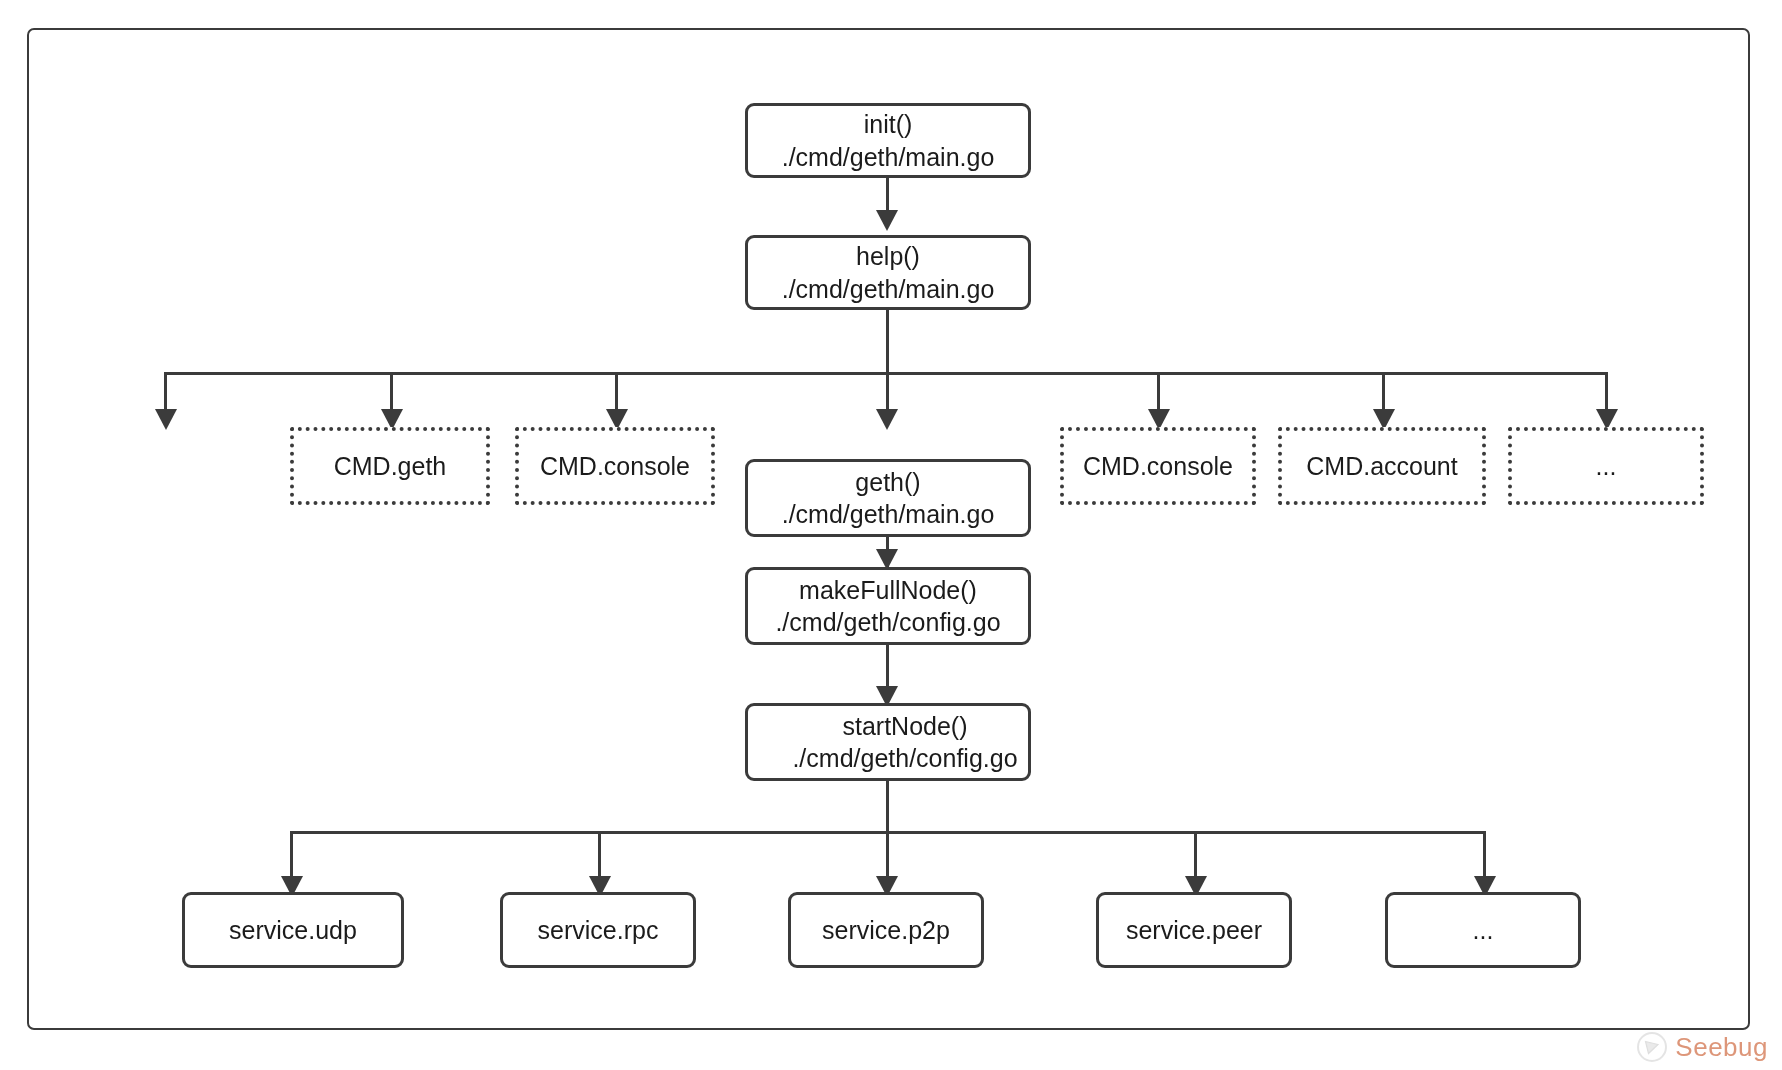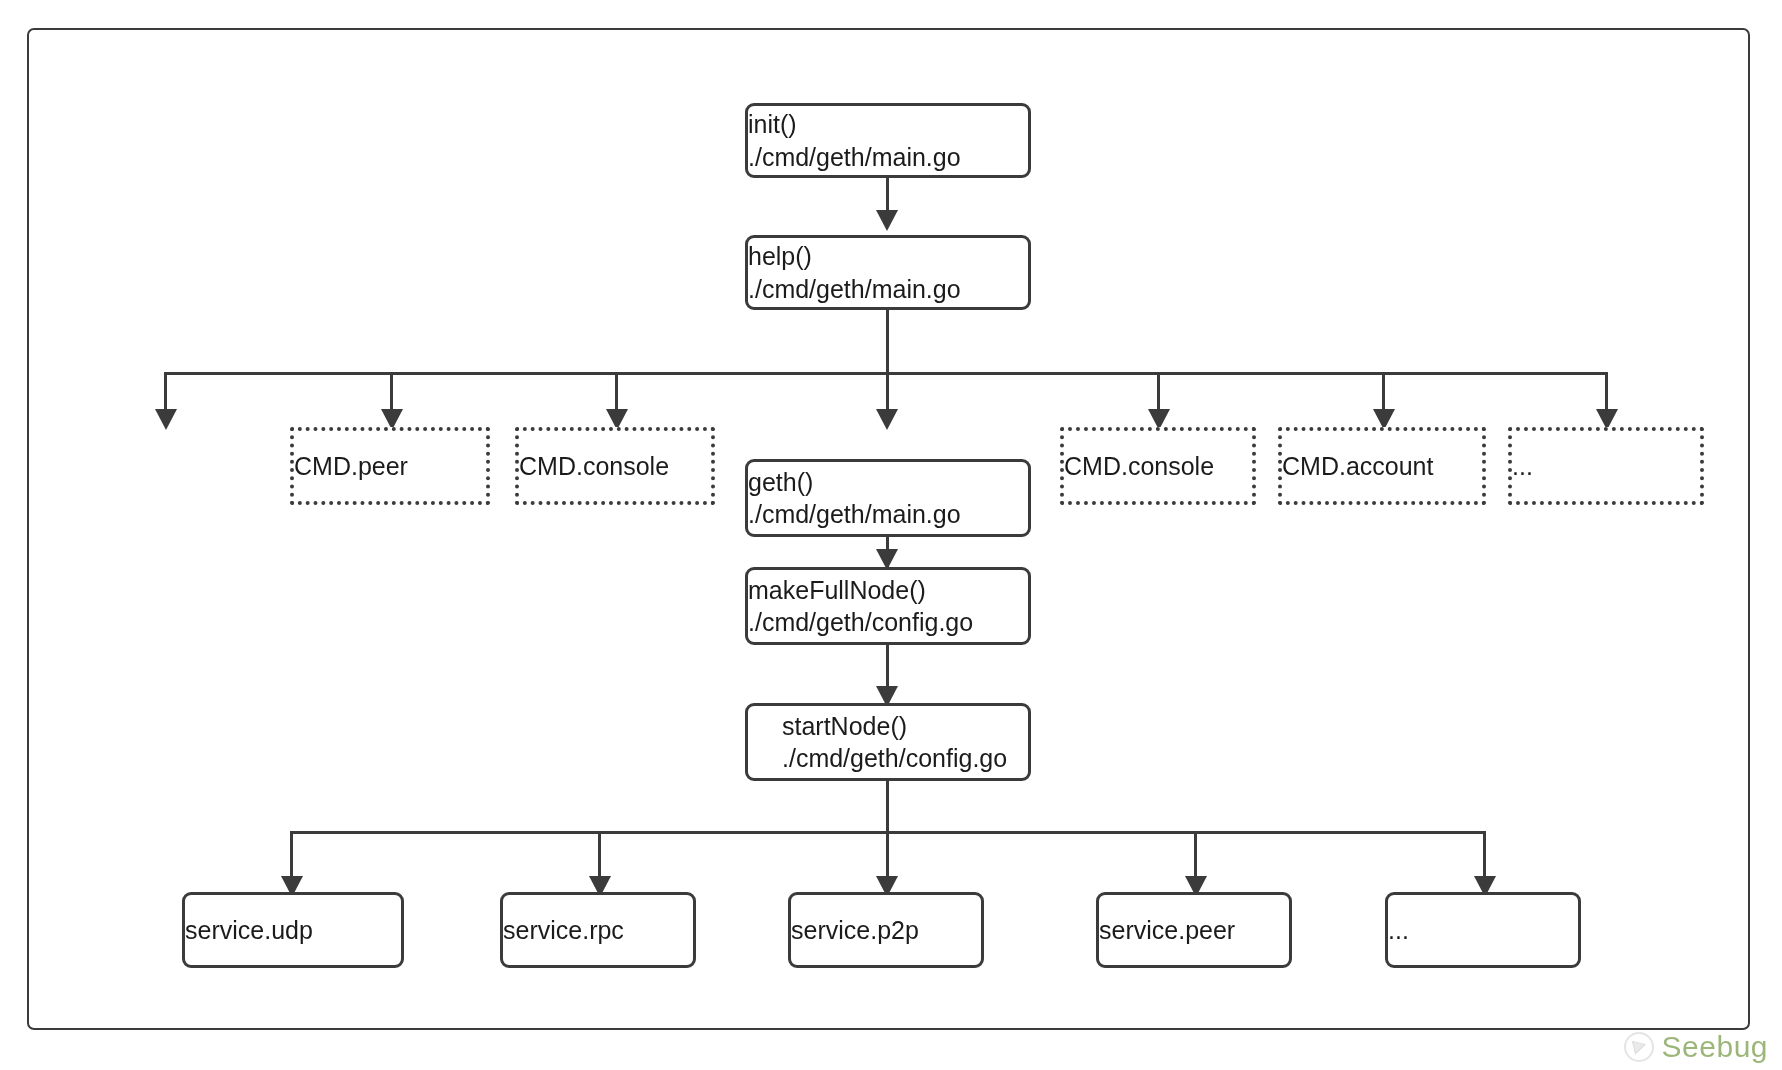"init()" .node { align-items: flex-start -> center }
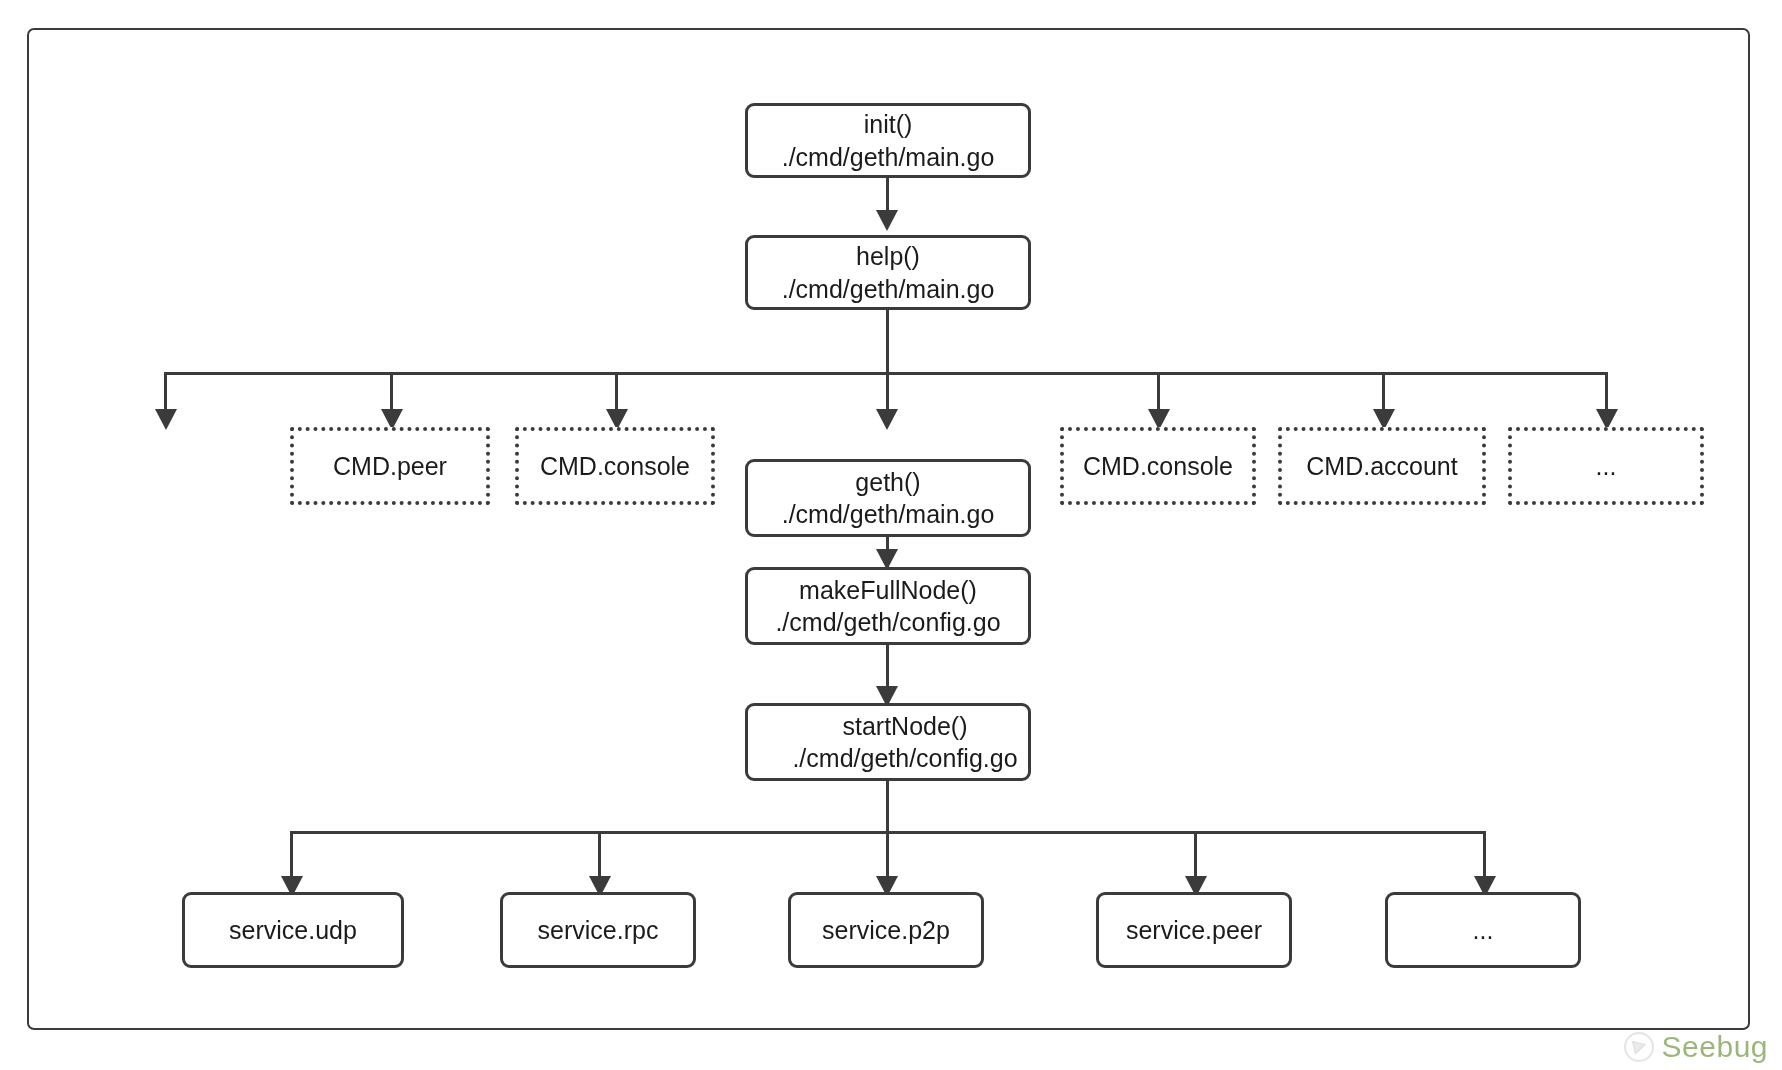"CMD.peer" span.ln { text: CMD.peer -> CMD.geth }
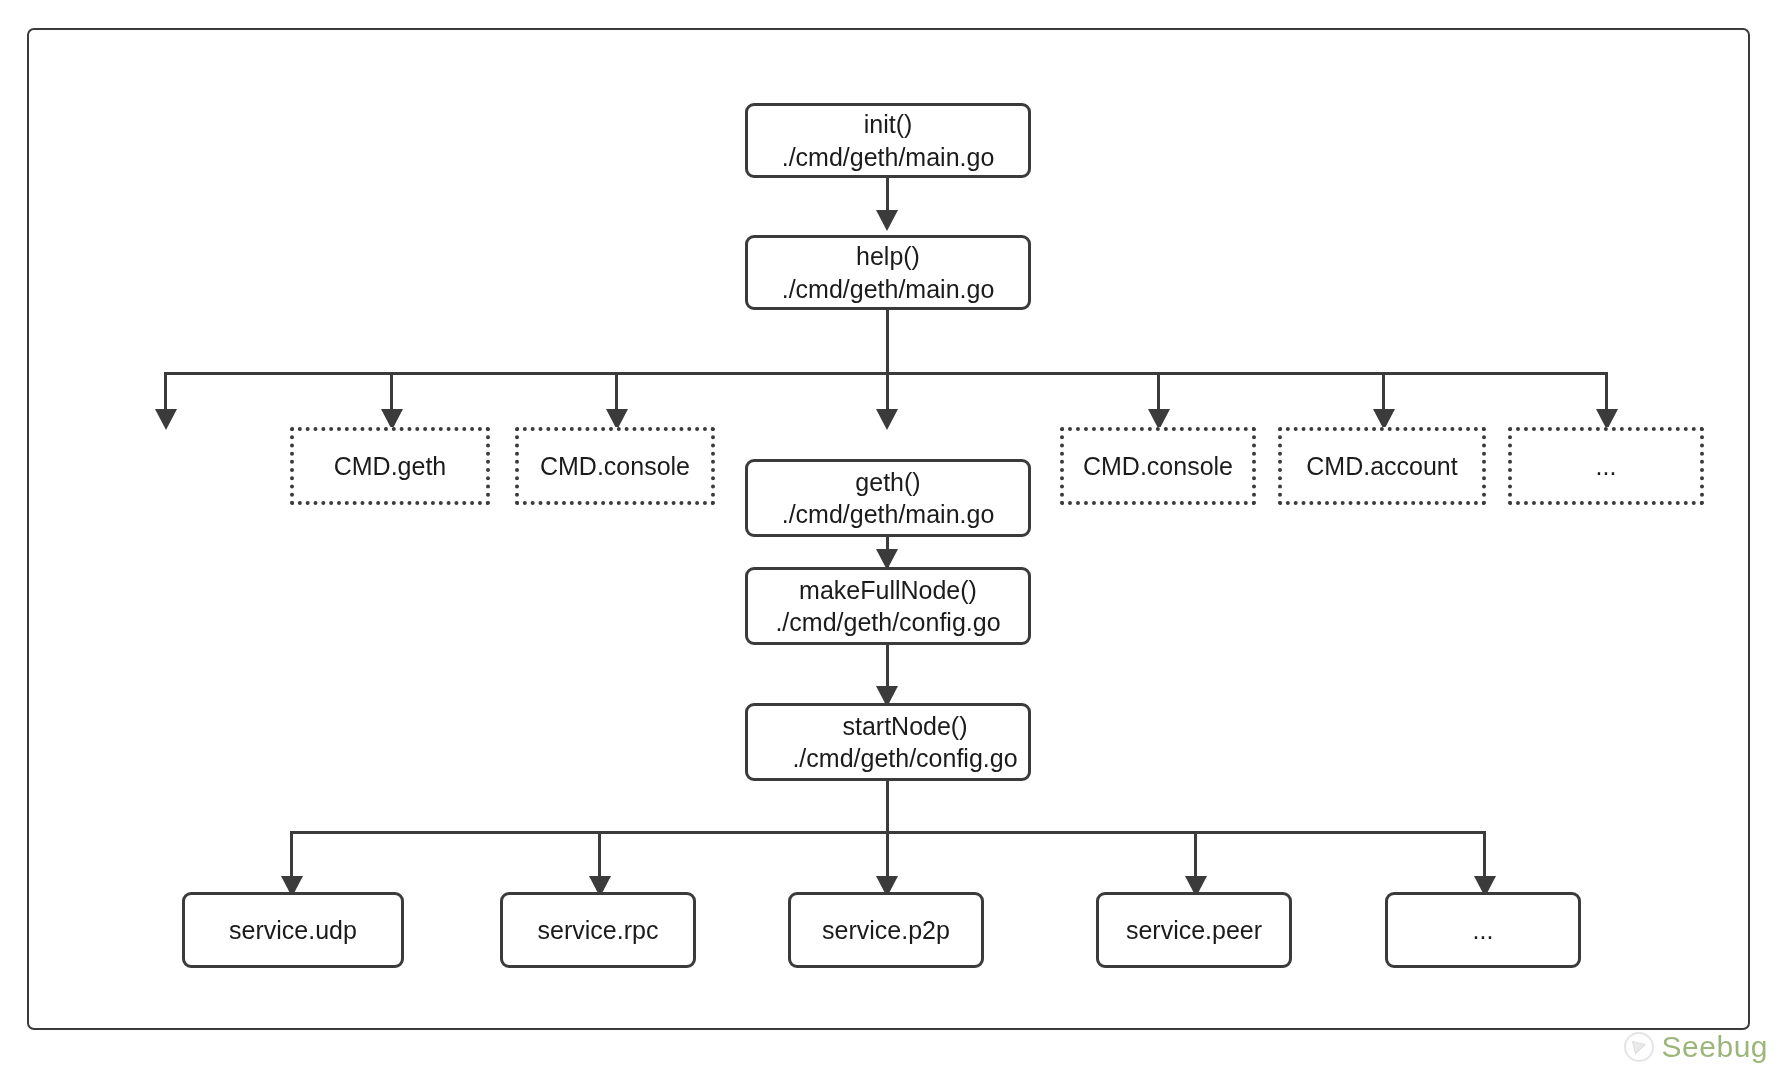"Seebug" #watermark .wm-text { color: #4d7c0f -> #c2410c; font-size: 30px -> 26px }
